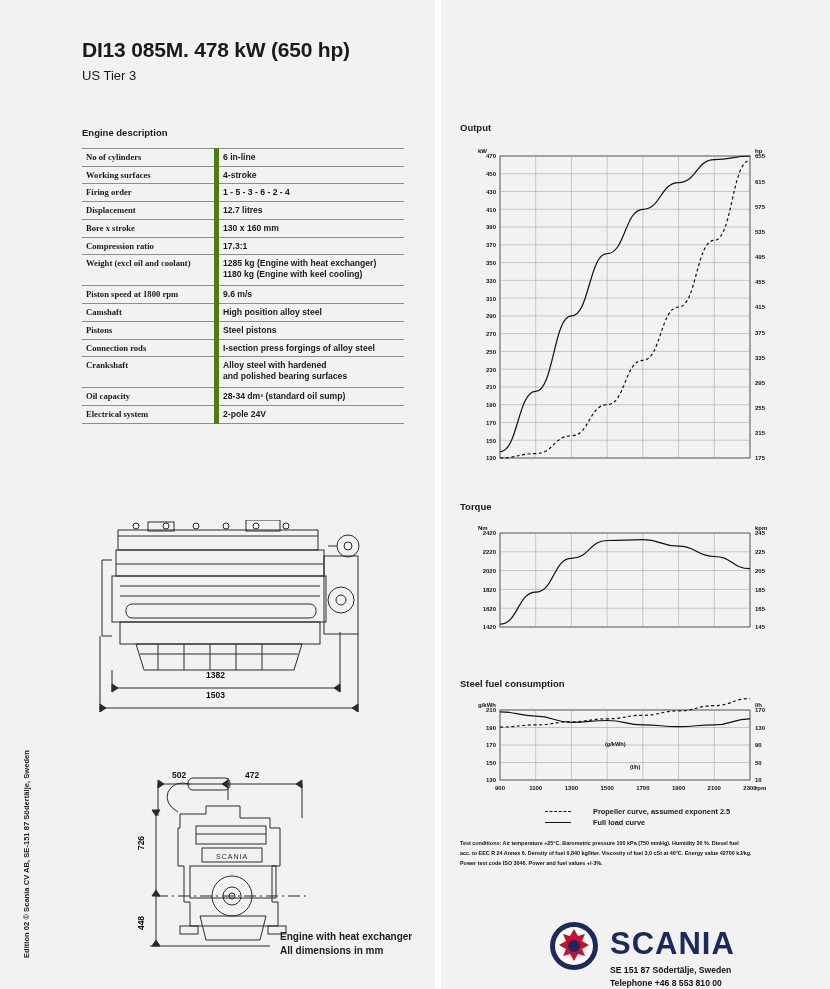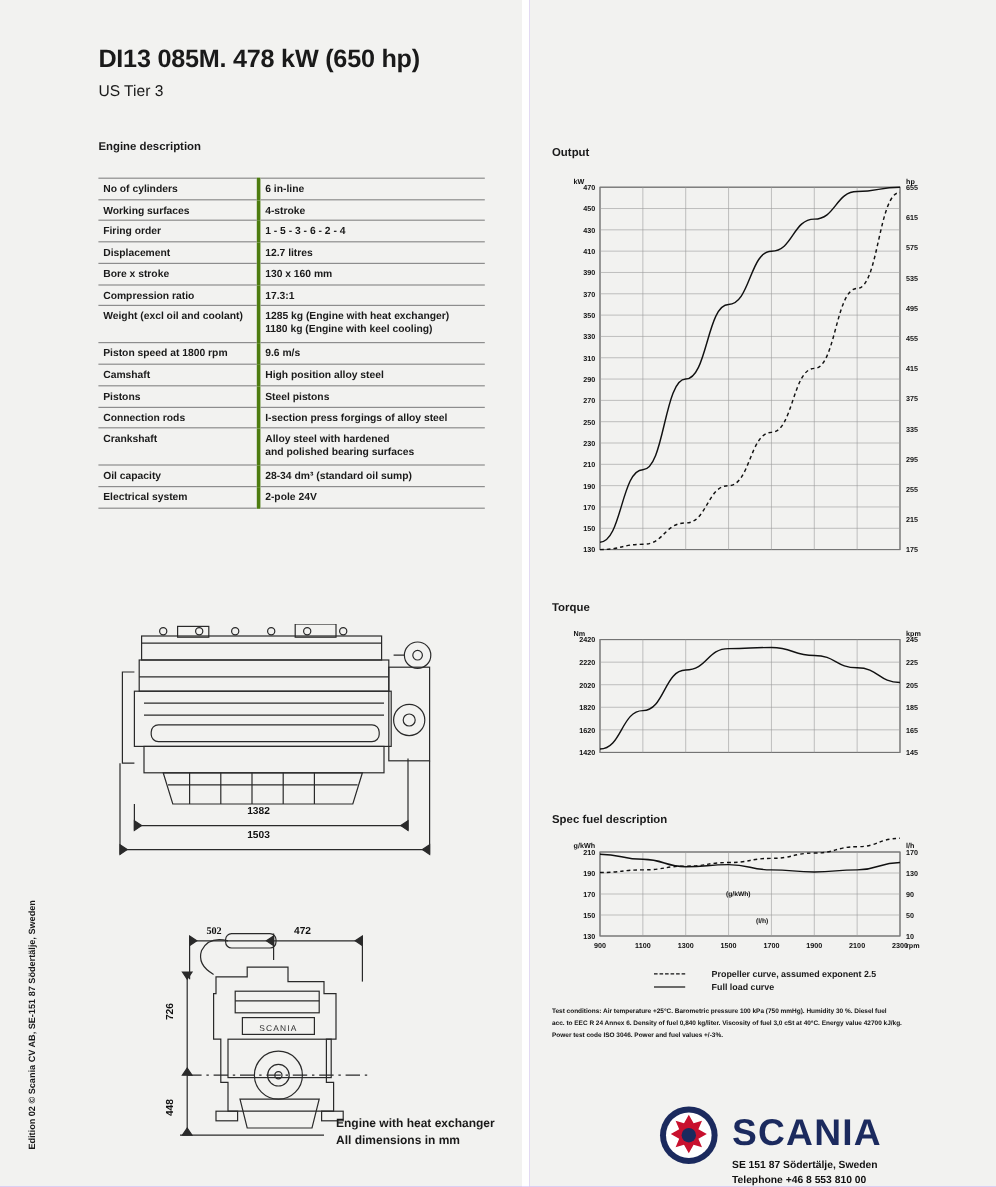"Engine description" #engine-desc-label { top: 117px -> 127px }
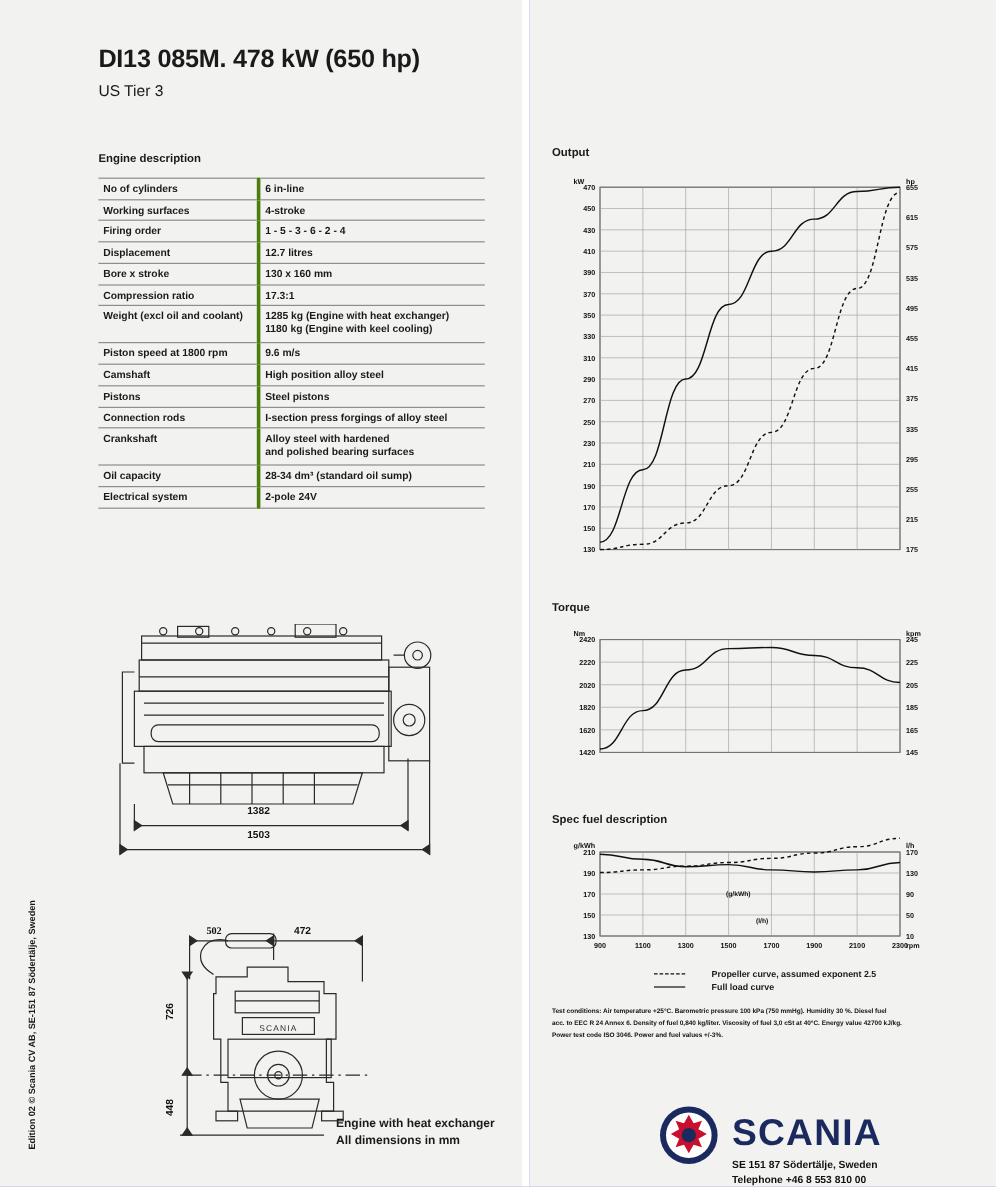"No of cylinders" .spec-table td.k { border-right: 3px solid #4d7c0f -> 5px solid #4d7c0f; font-family: none -> Liberation Serif, serif }
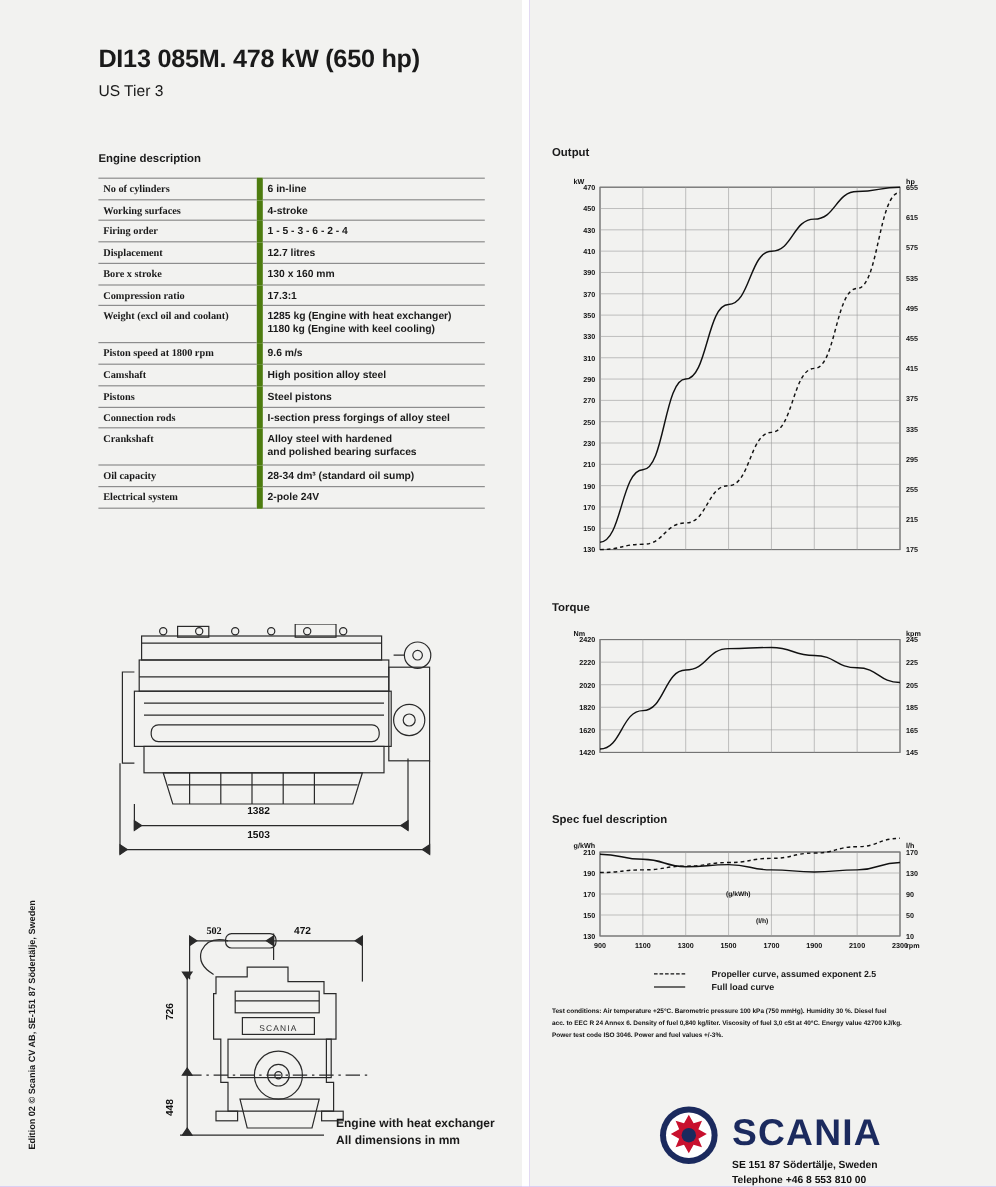"Spec fuel description" div.chart-label { text: Spec fuel description -> Steel fuel consumption }
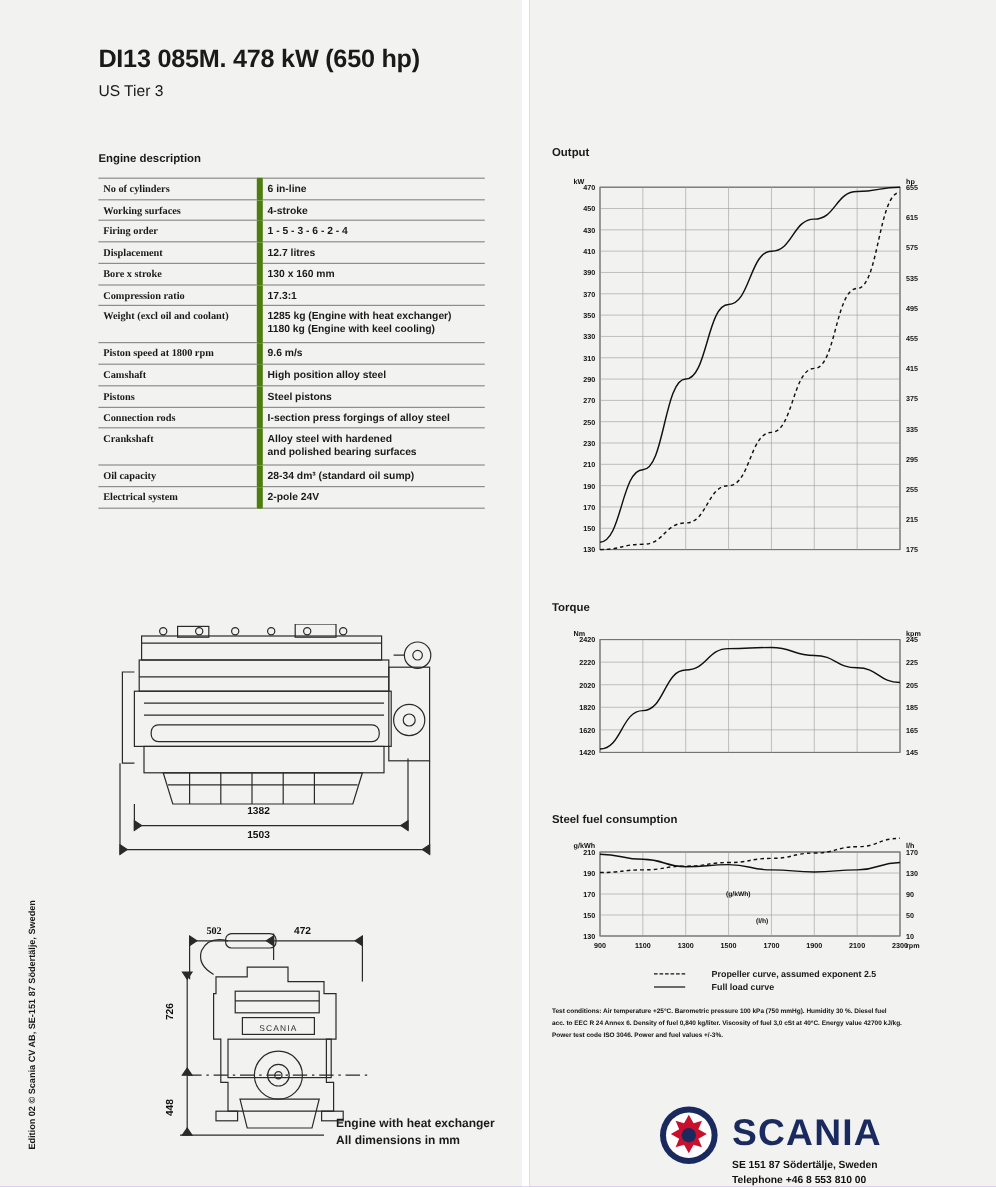"502" div.dim-label { font-family: Liberation Serif, serif -> none }
